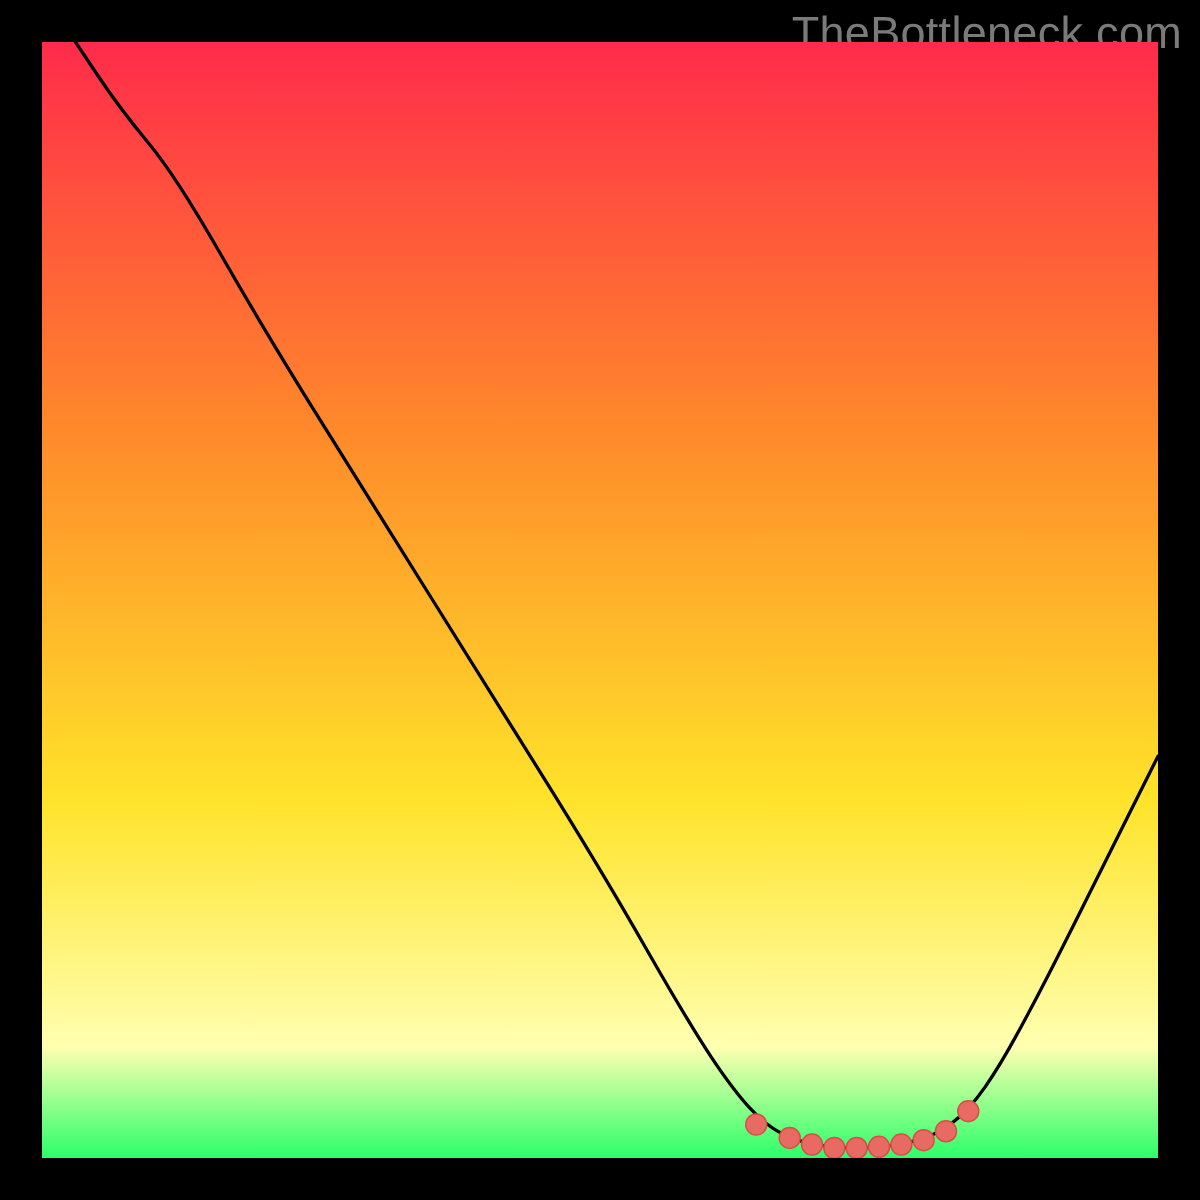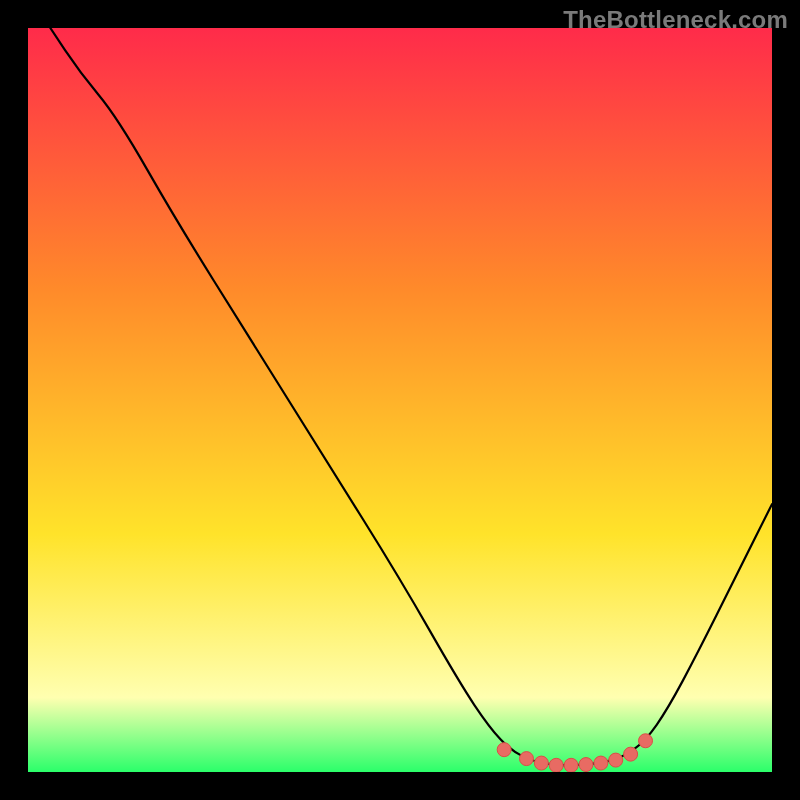"TheBottleneck.com" .watermark { font-size: 24px -> 30px; font-weight: 700 -> 400 }
